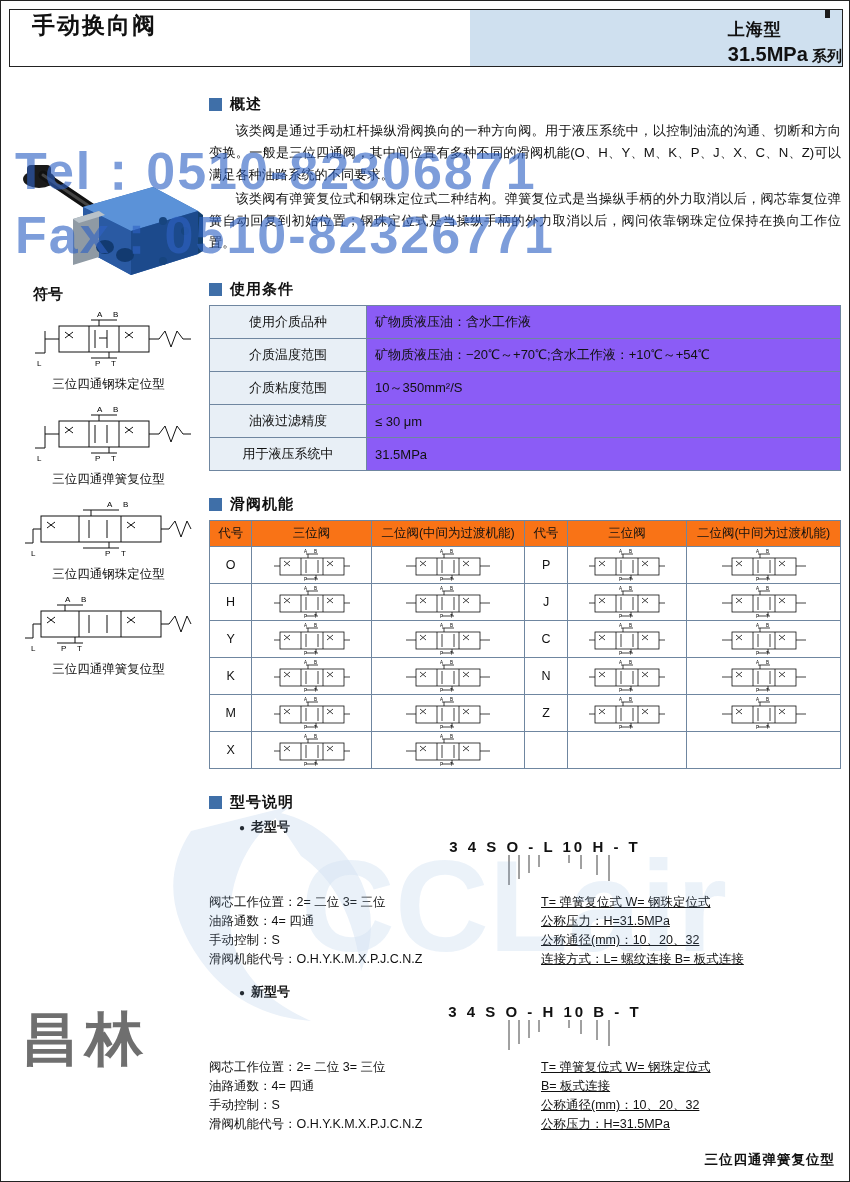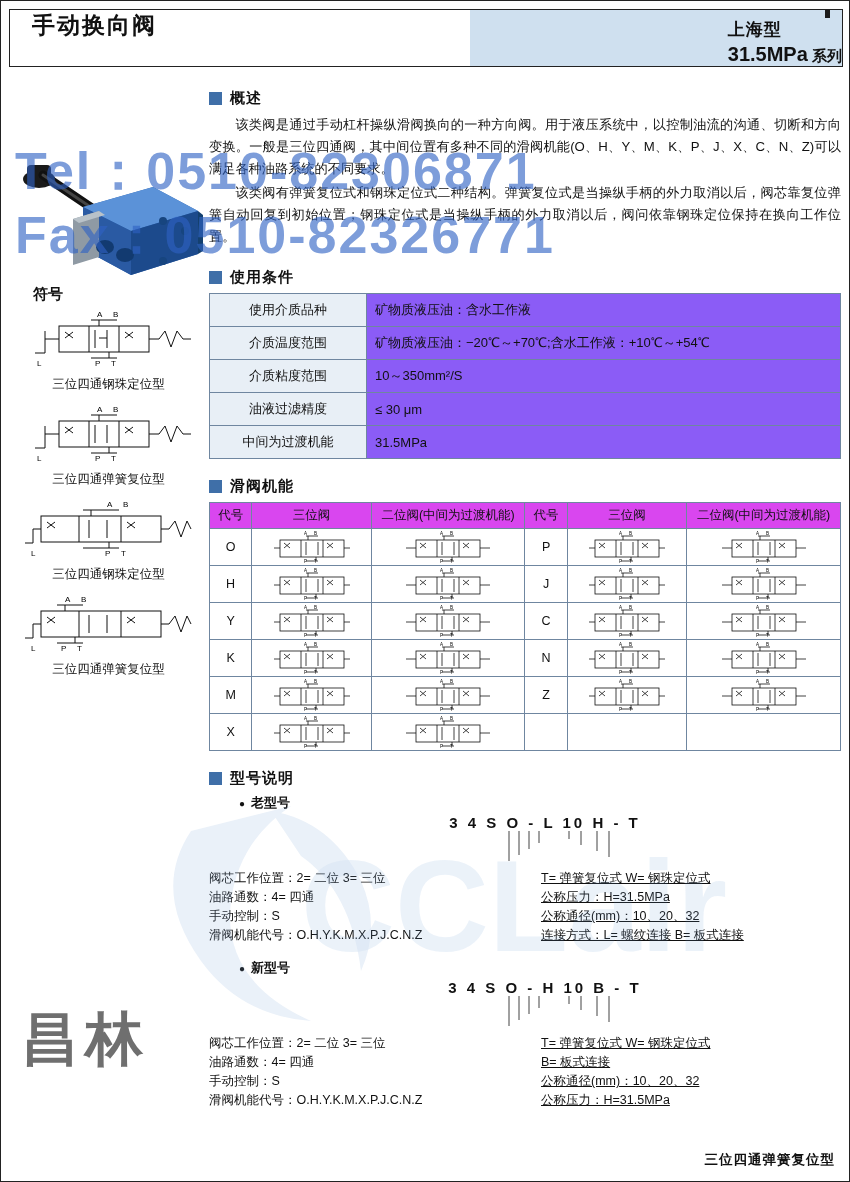"概述" .sec-head { margin: 4px 0 6px 0 -> 10px 0 6px 0 }
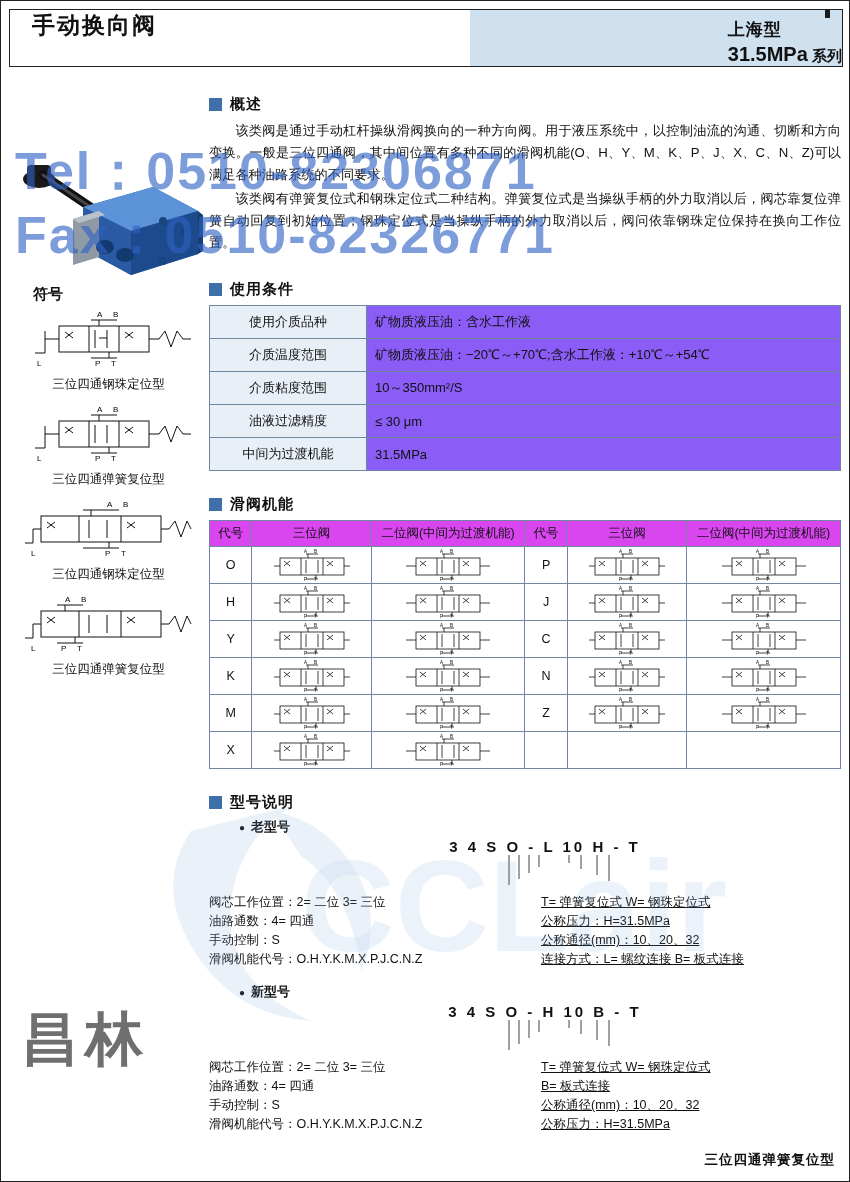"中间为过渡机能" td.k { text: 中间为过渡机能 -> 用于液压系统中 }
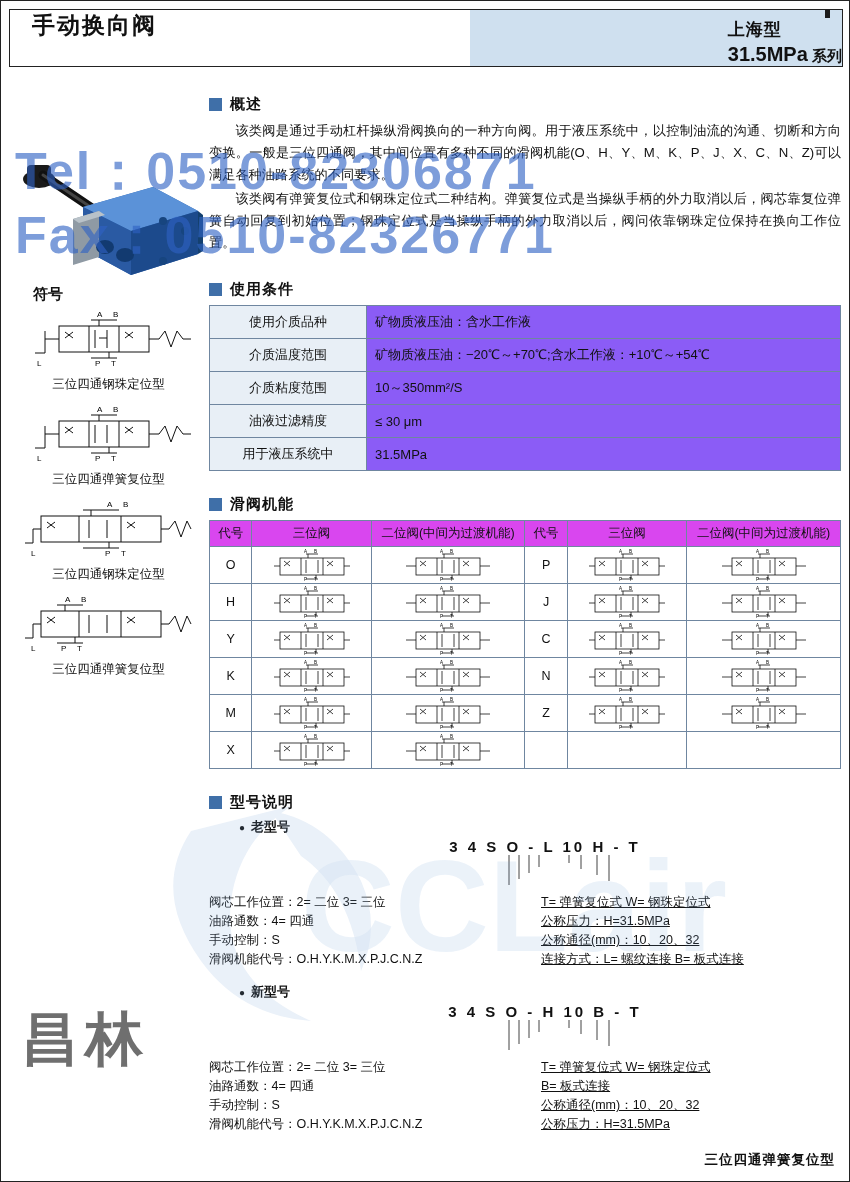"代号" .fn-table th { background: #d946ef -> #f97316 }
